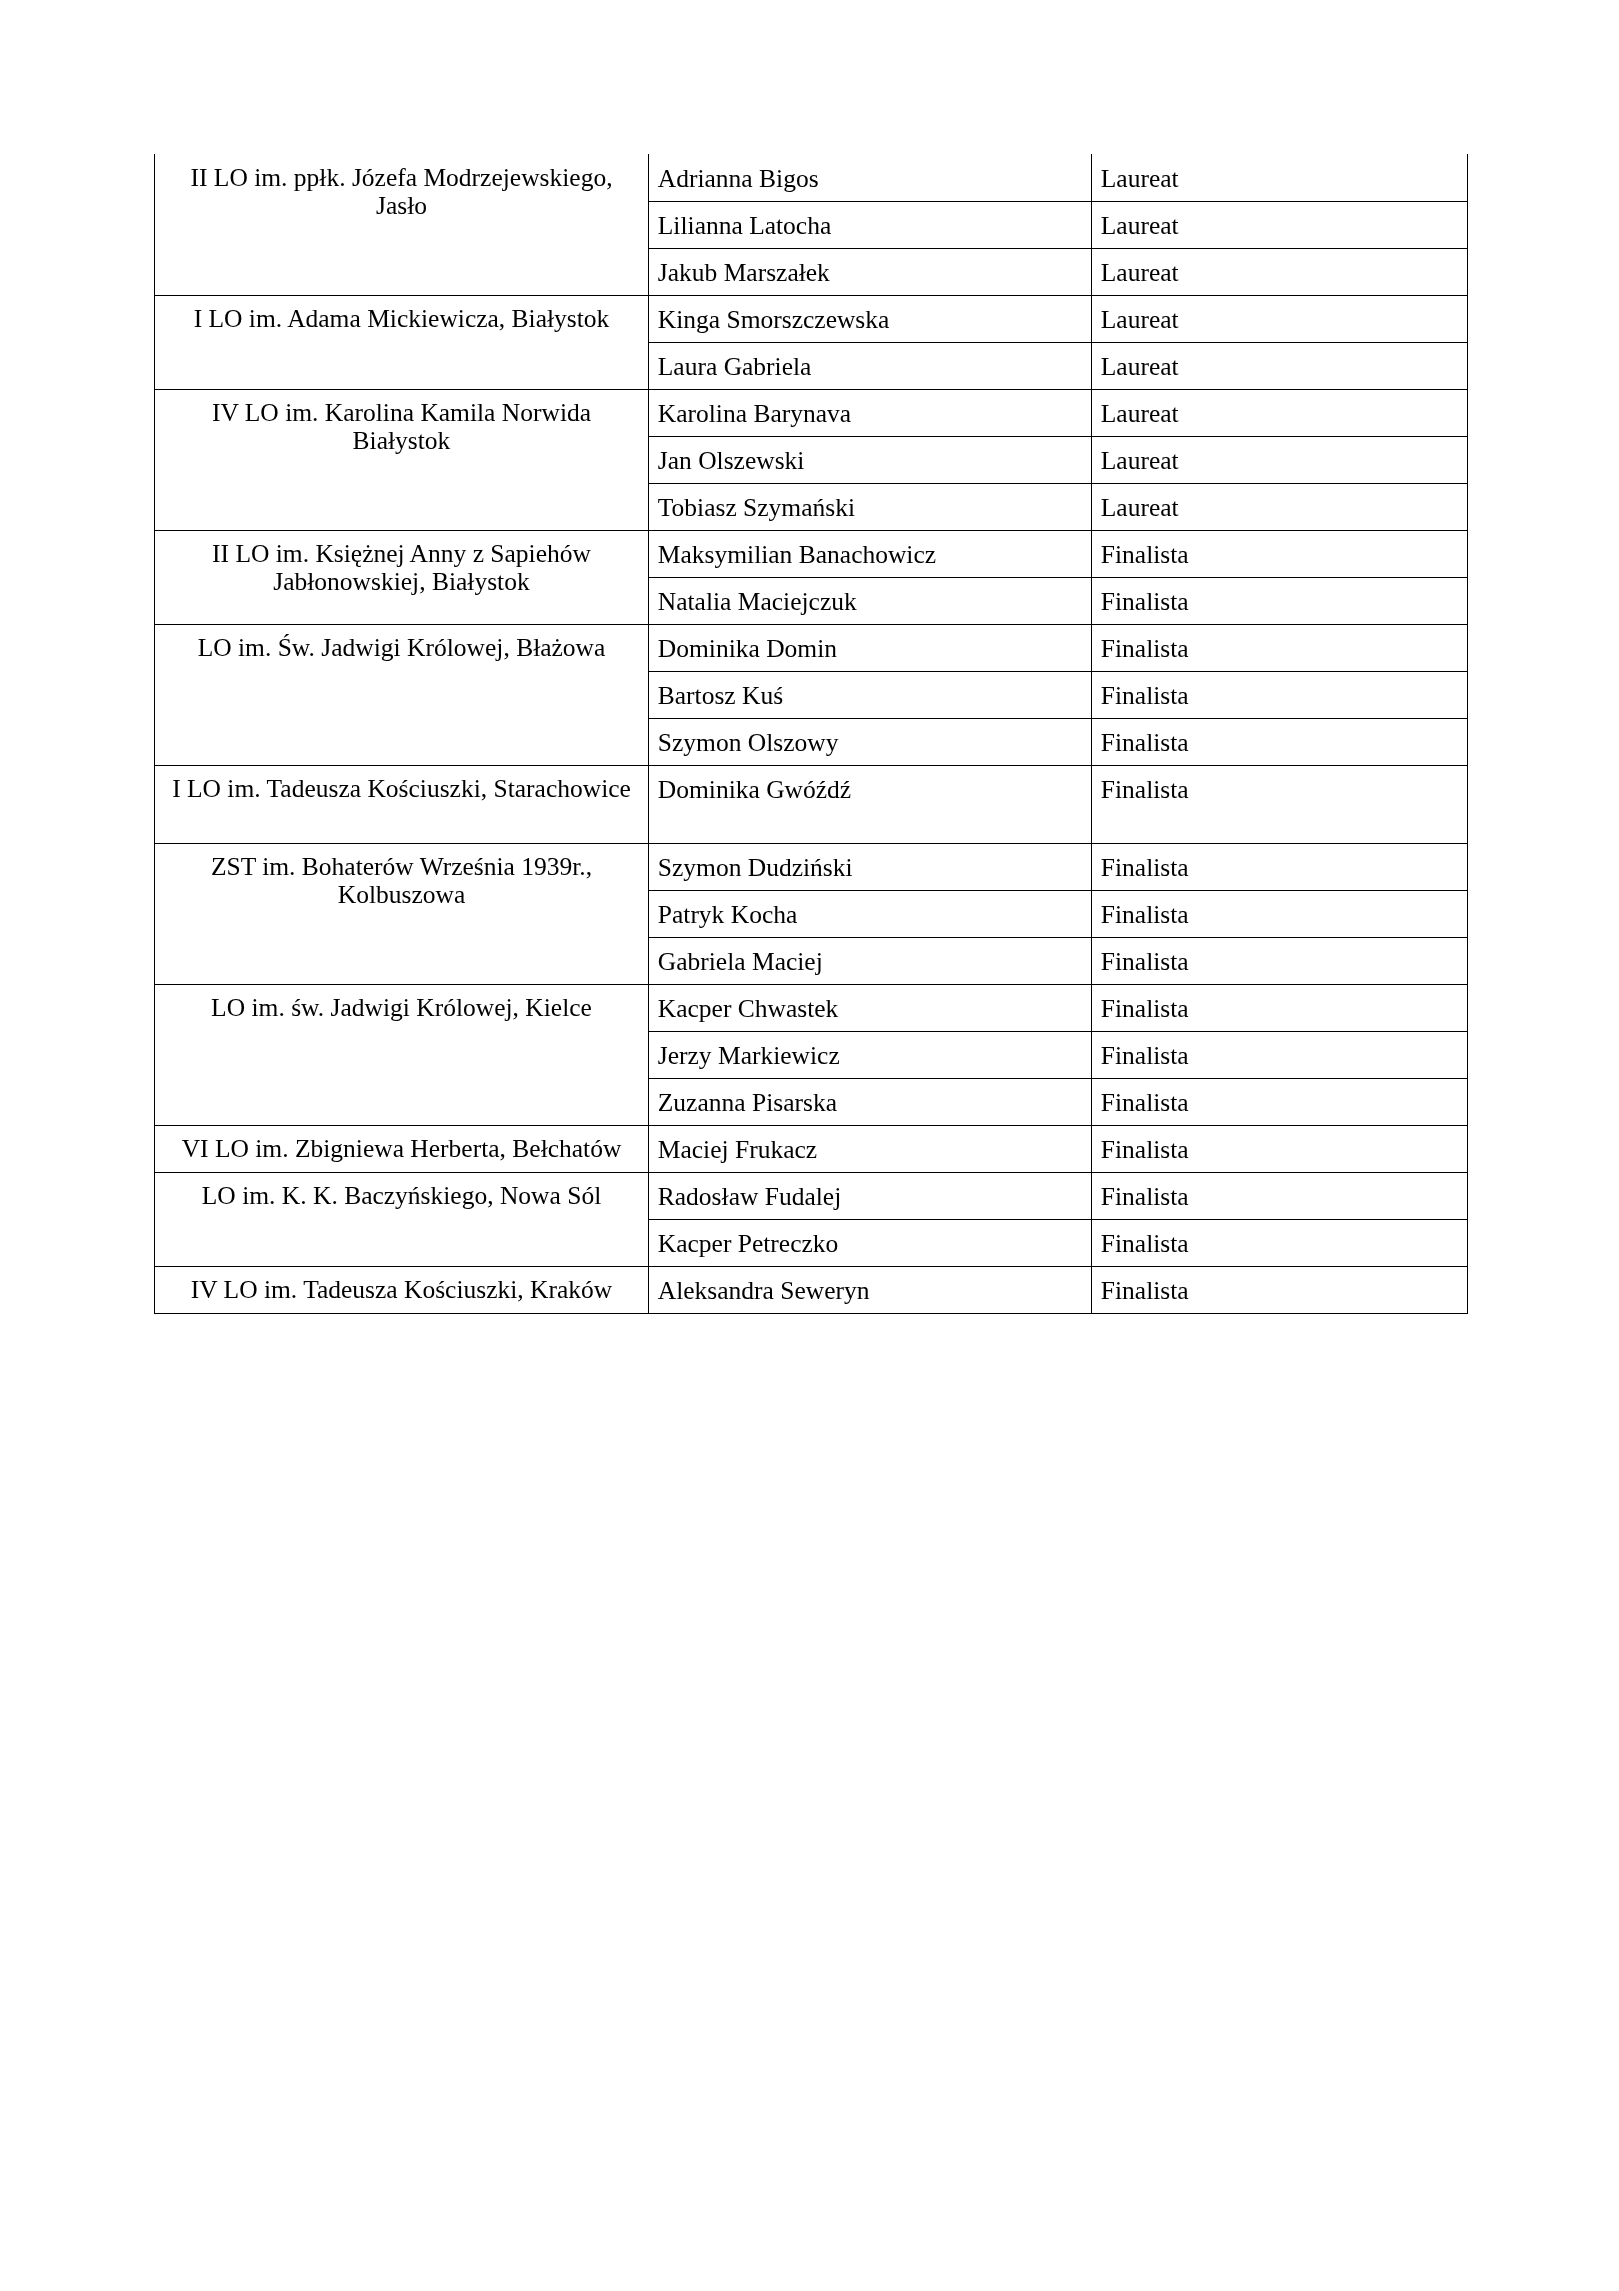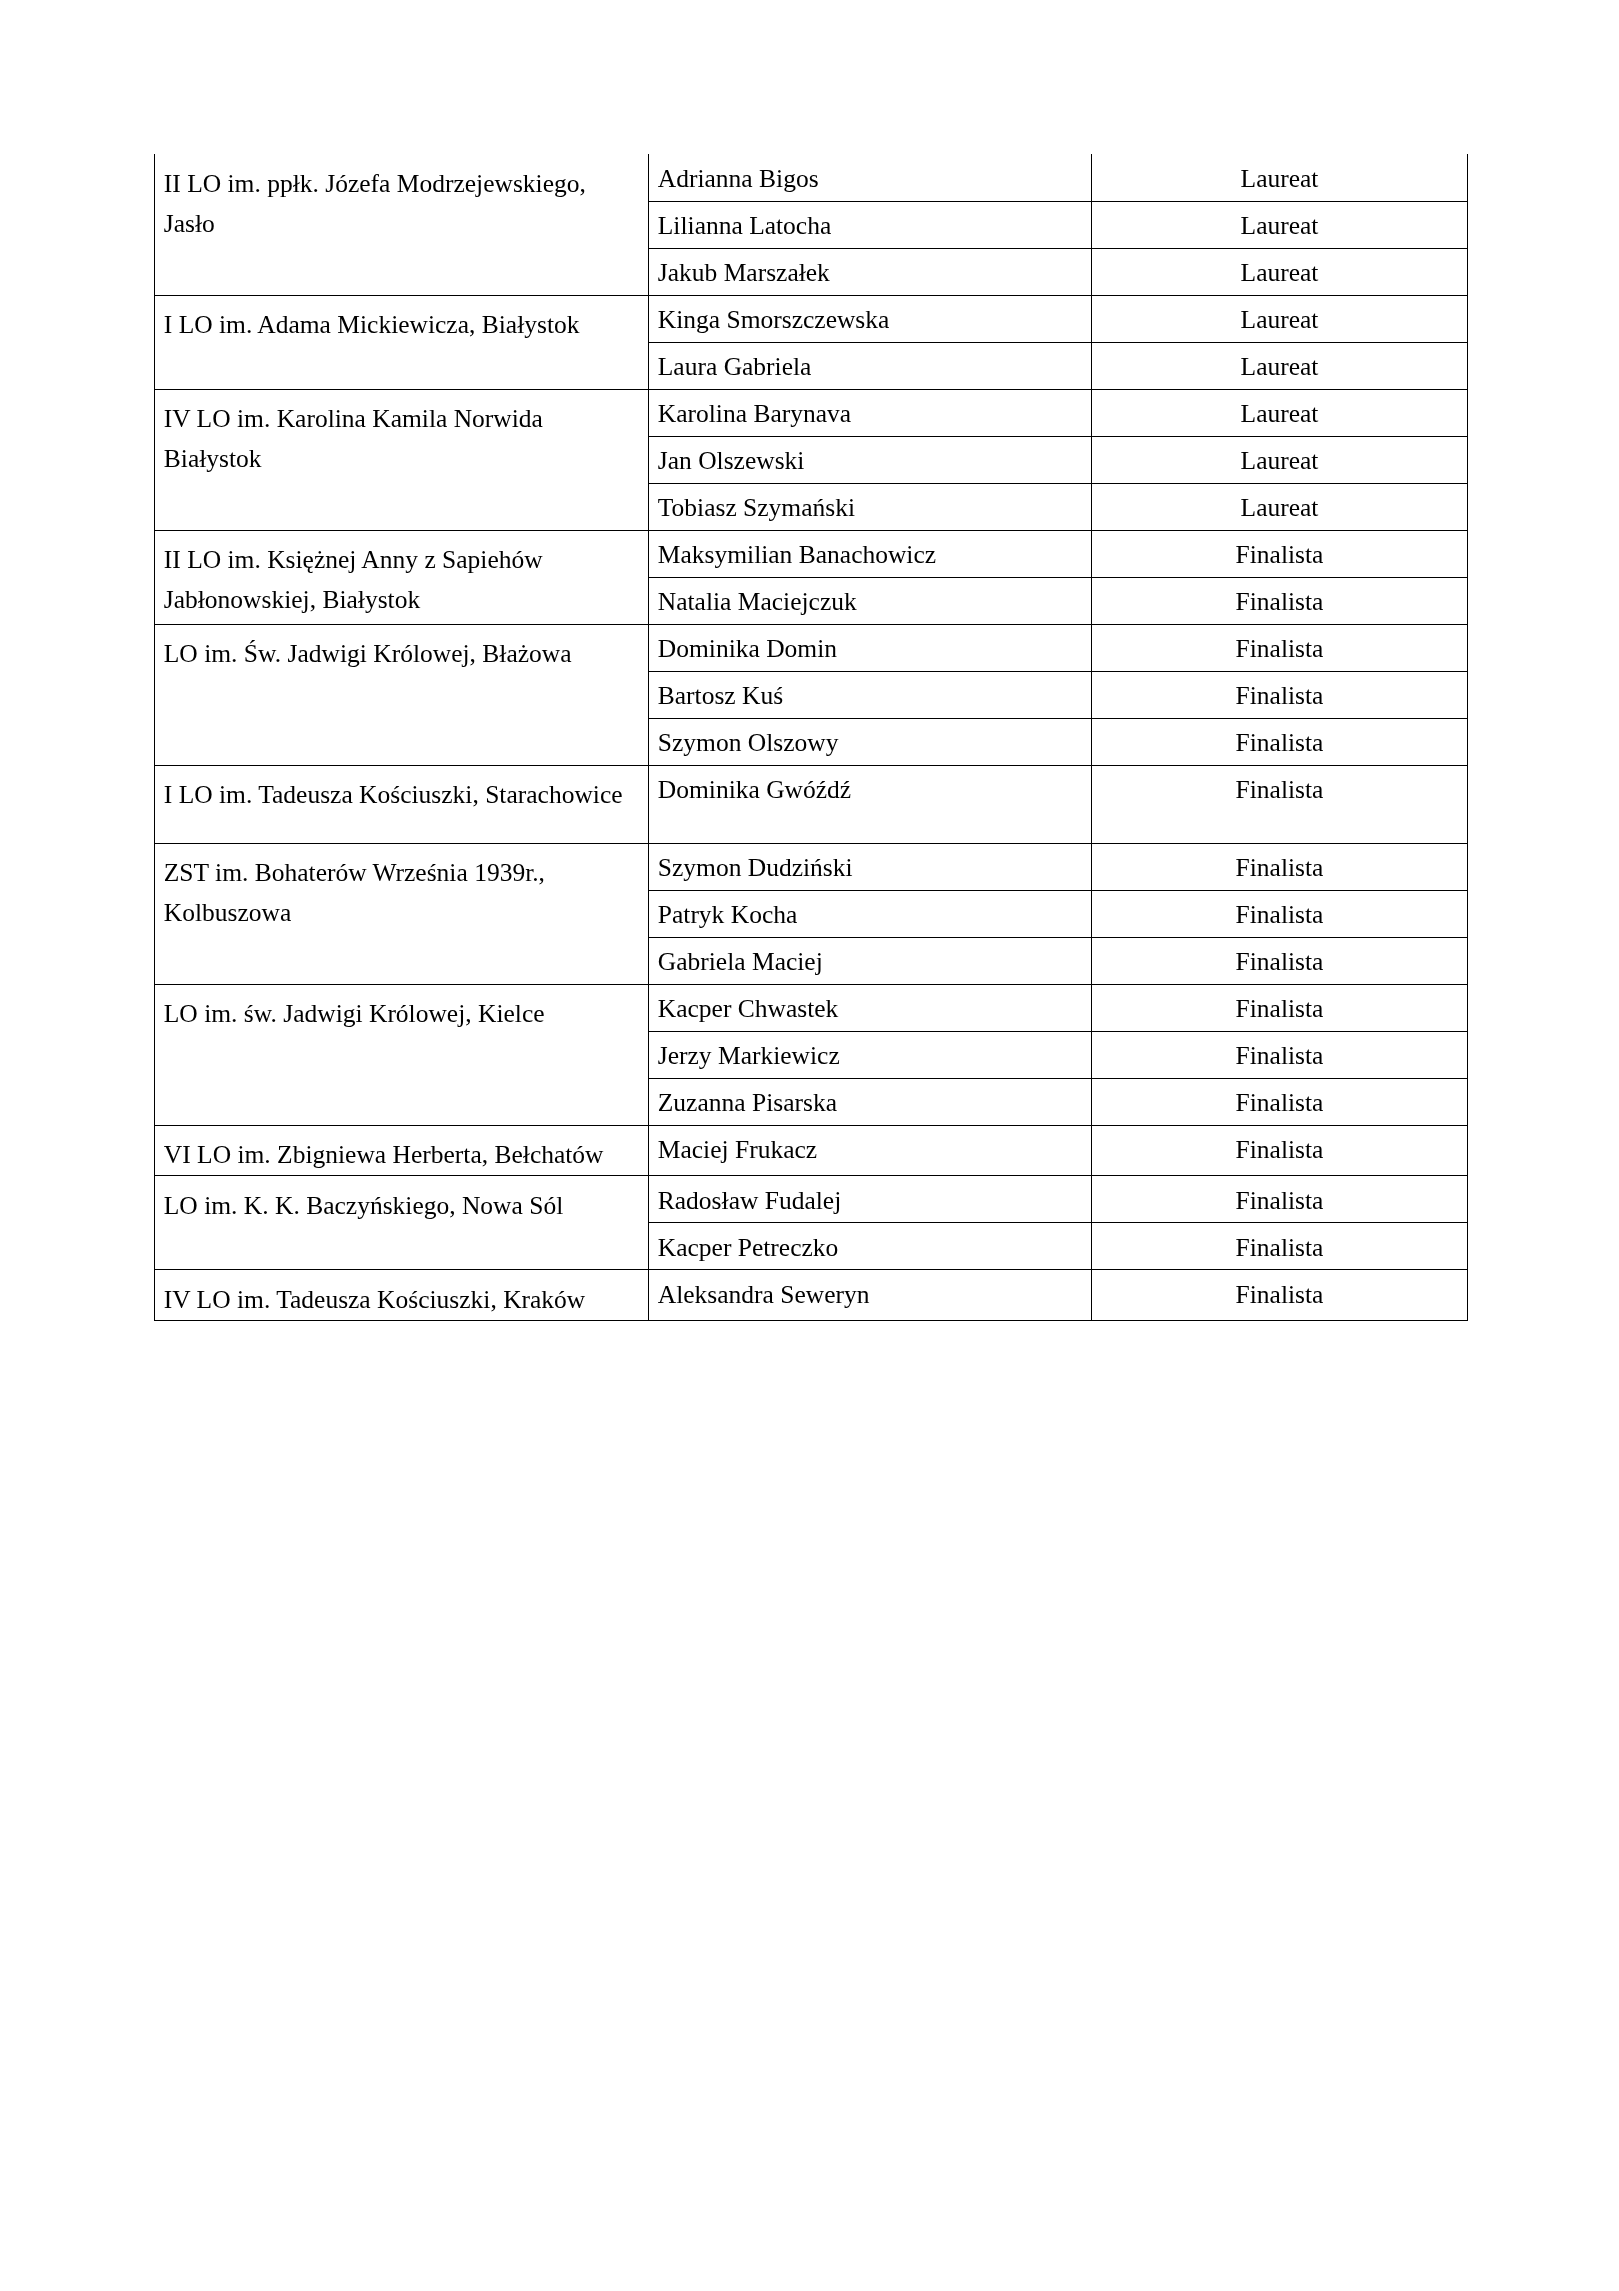"II LO im. ppłk. Józefa" table.results td.school { line-height: 40px -> 28px; text-align: none -> center }
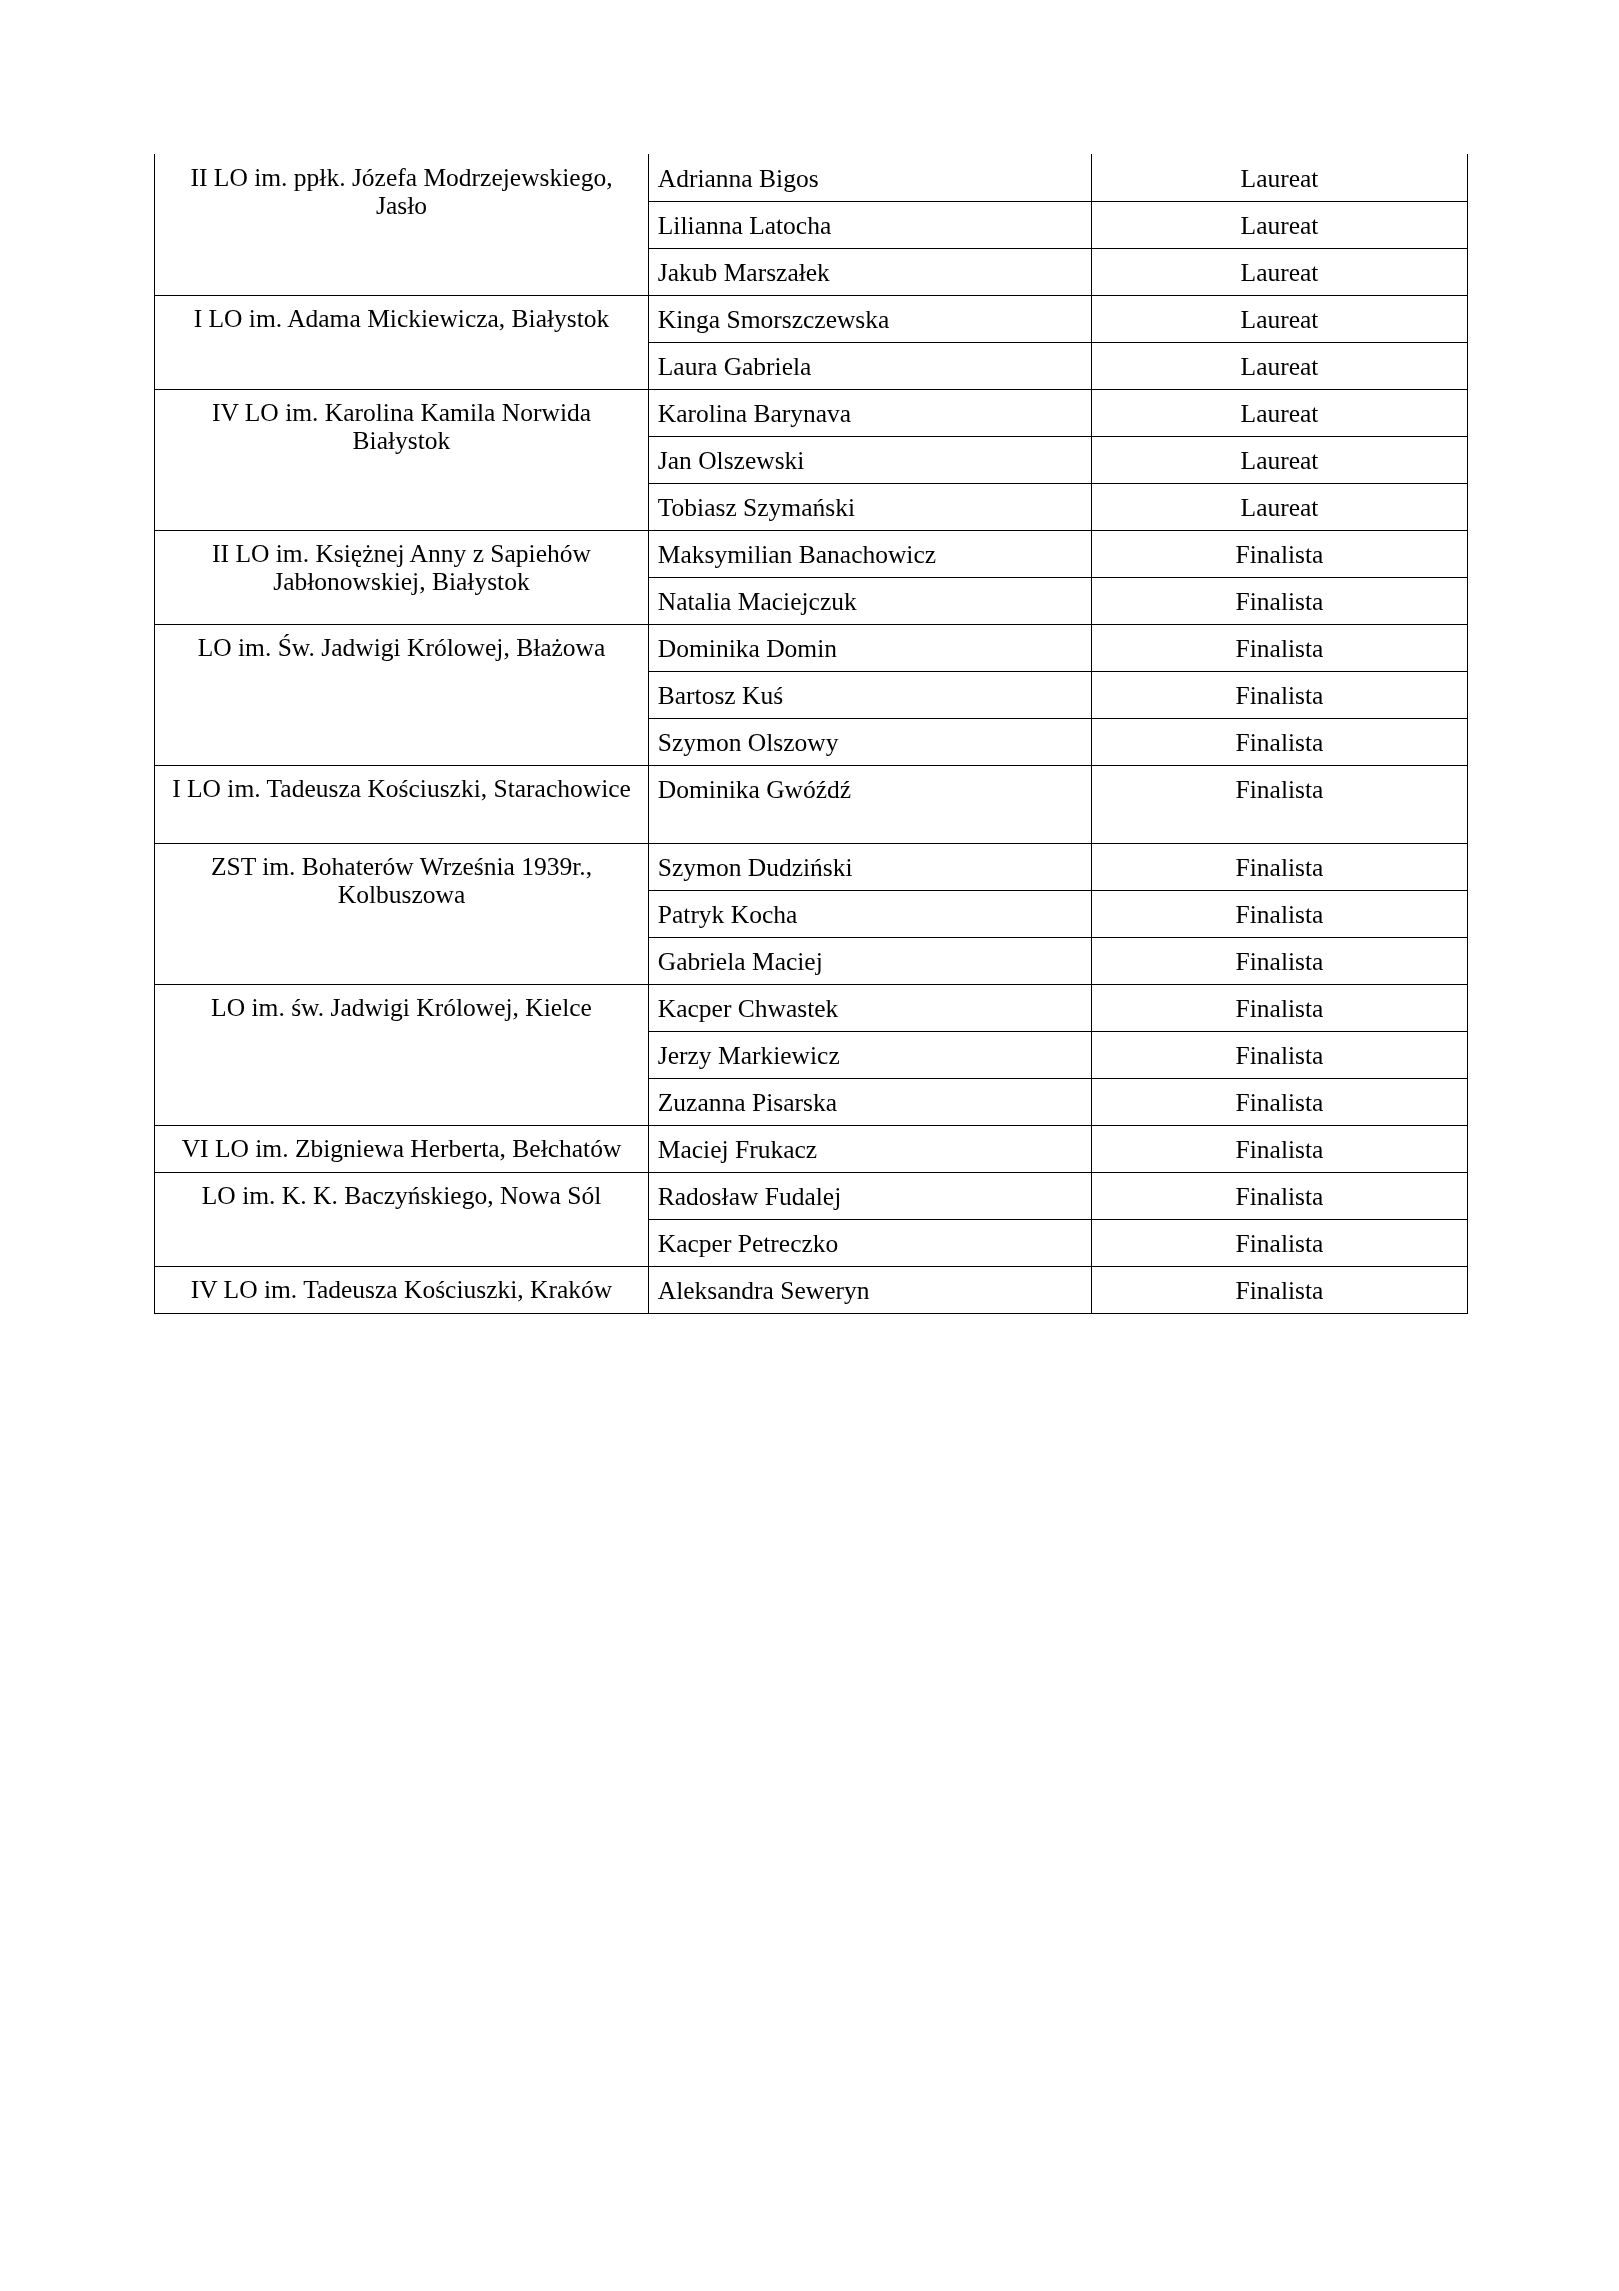"Laureat" table.results td.status { text-align: center -> none }
